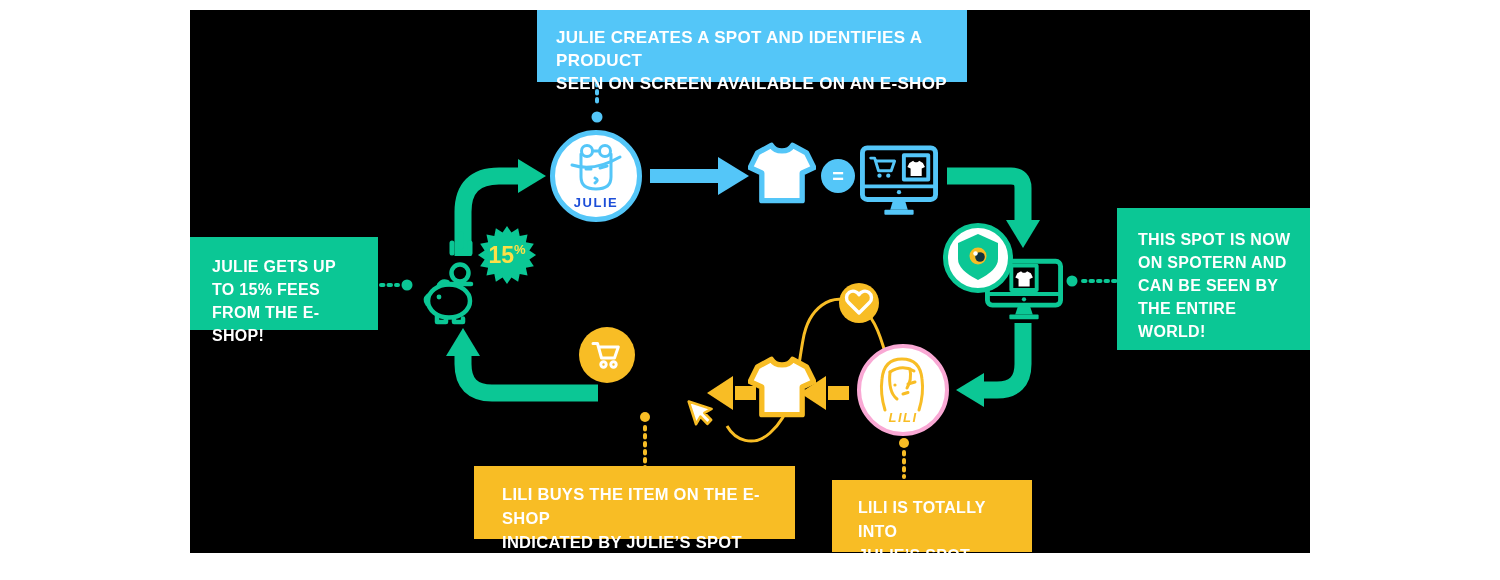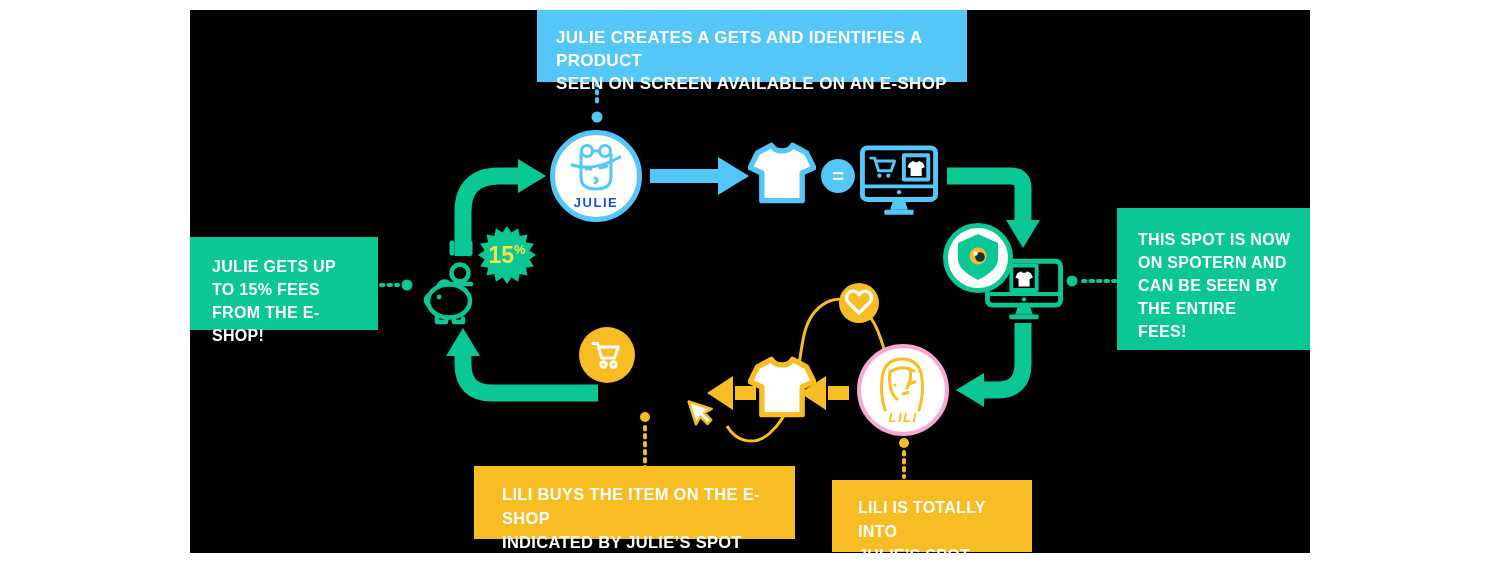"JULIE CREATES A GETS AND" div.callout { text: GETS -> SPOT }
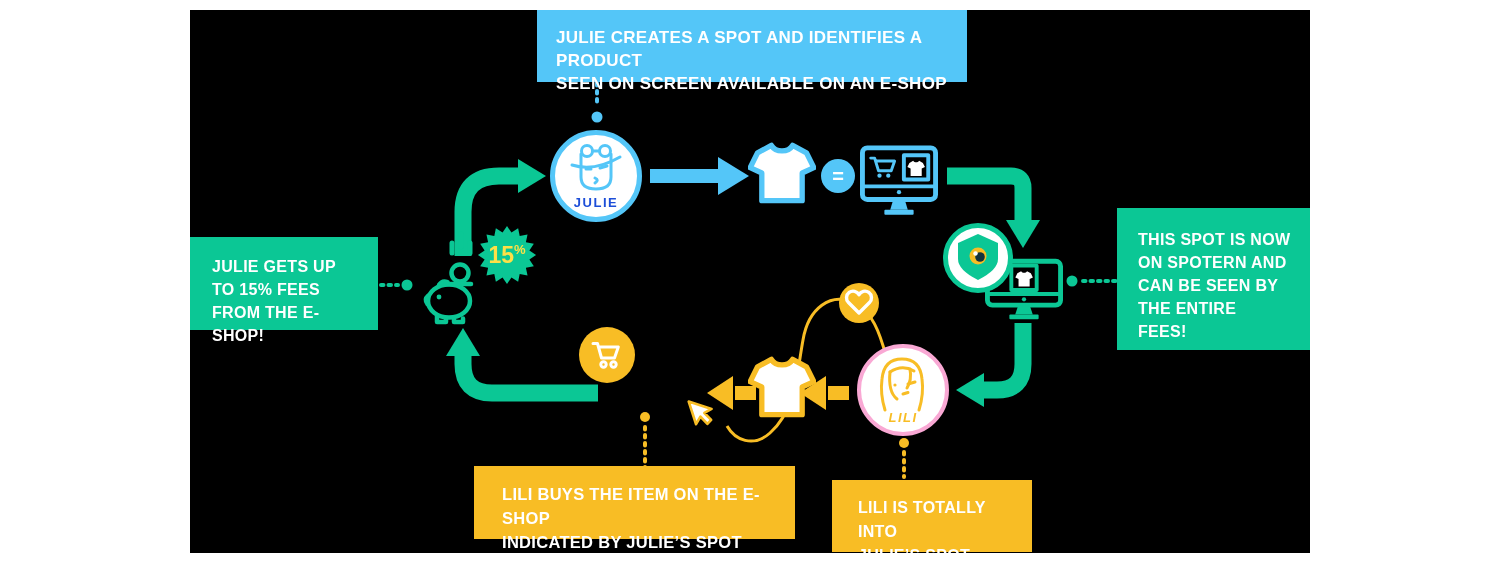"THIS SPOT IS NOW" div.callout { text: FEES -> WORLD }
